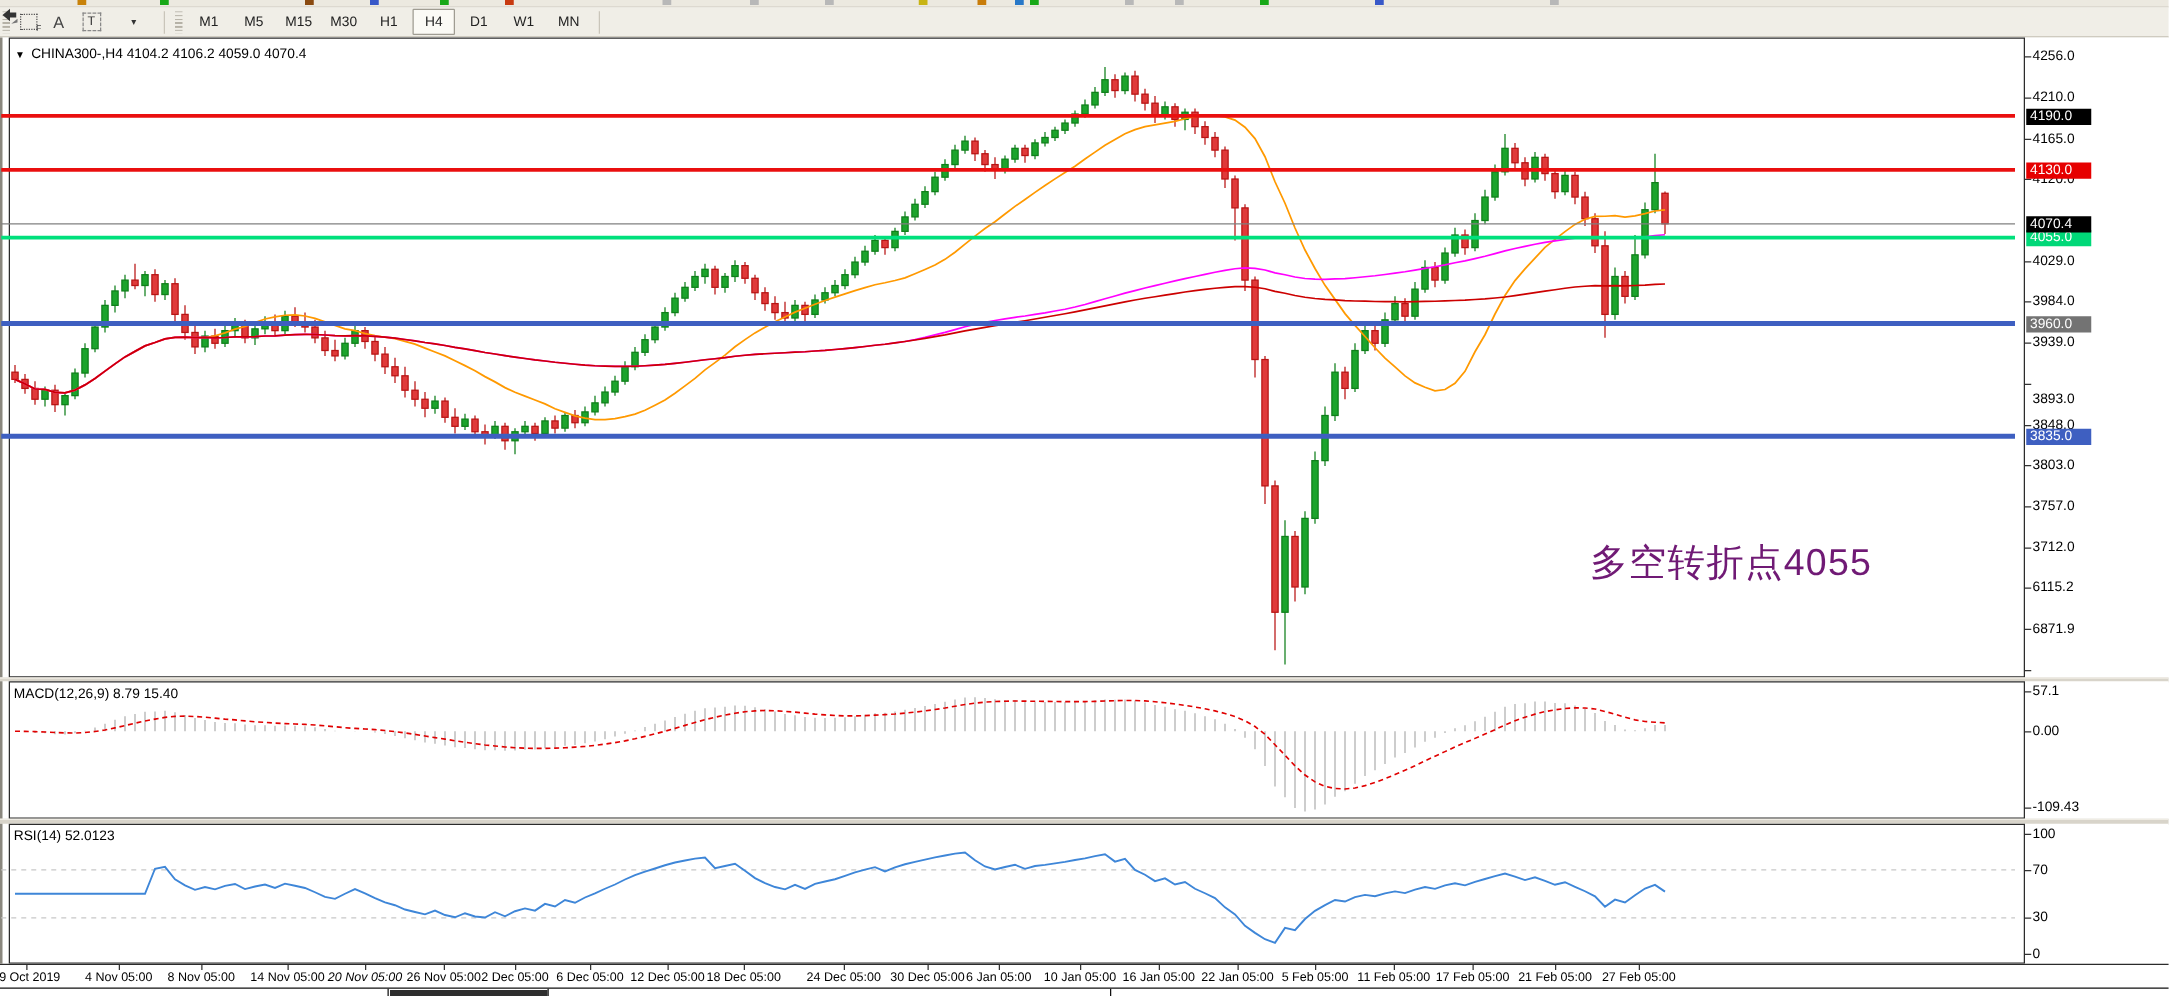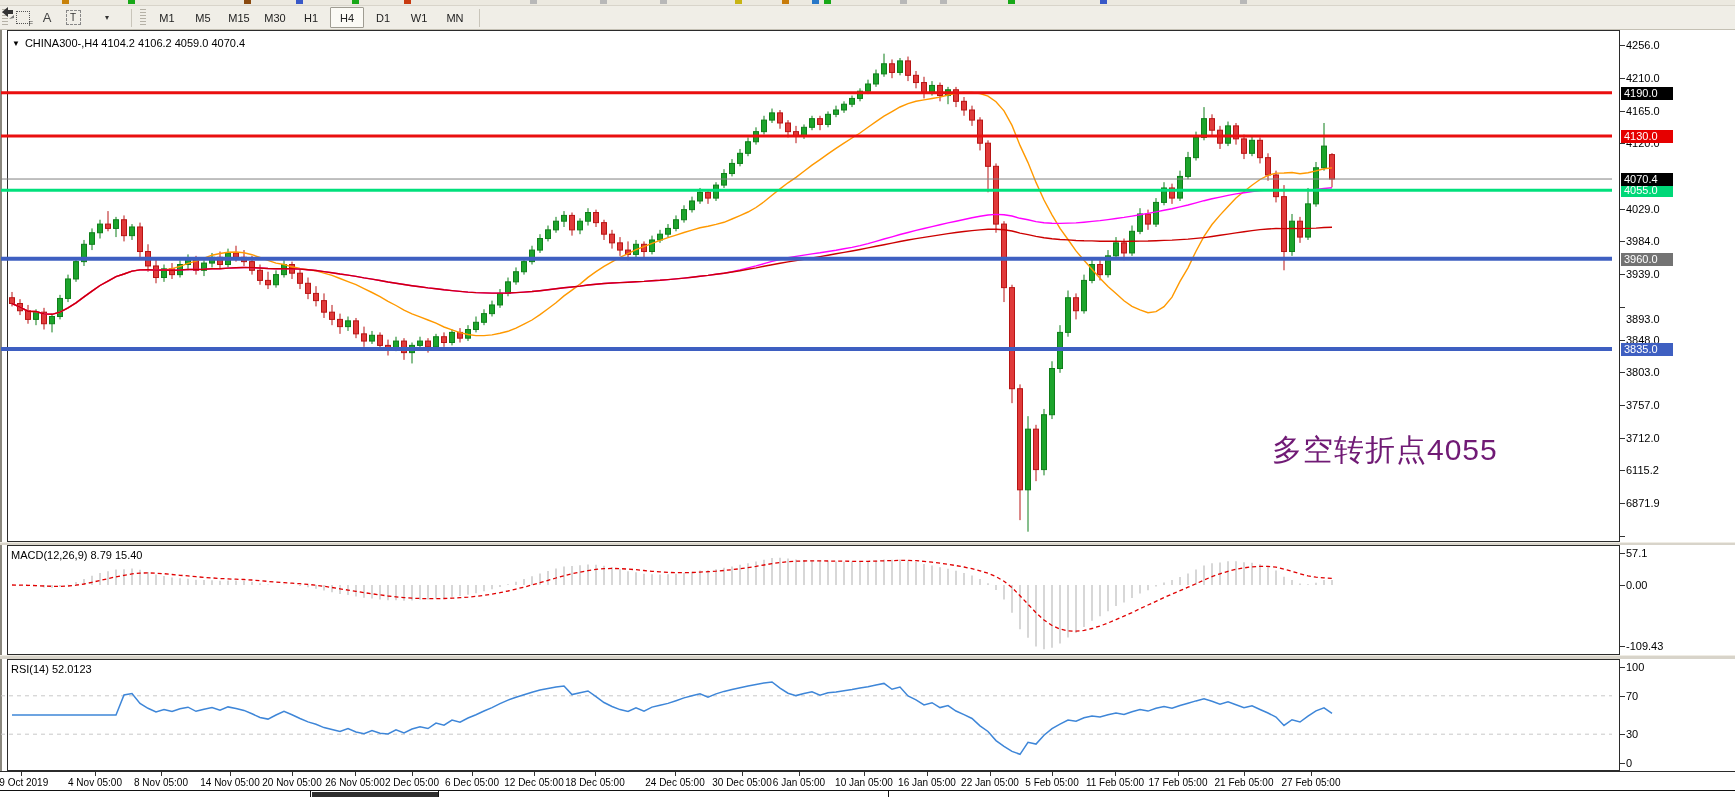"20 Nov 05:00" div.date-label { font-style: none -> italic }
